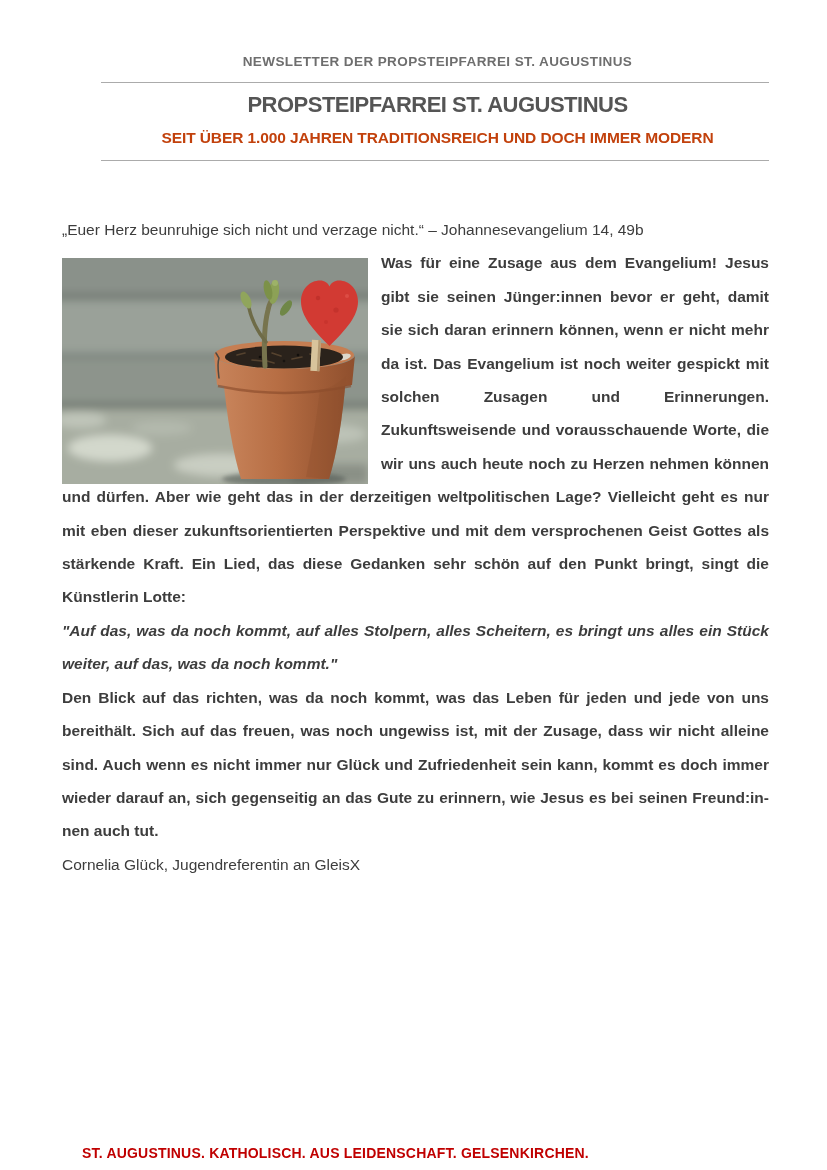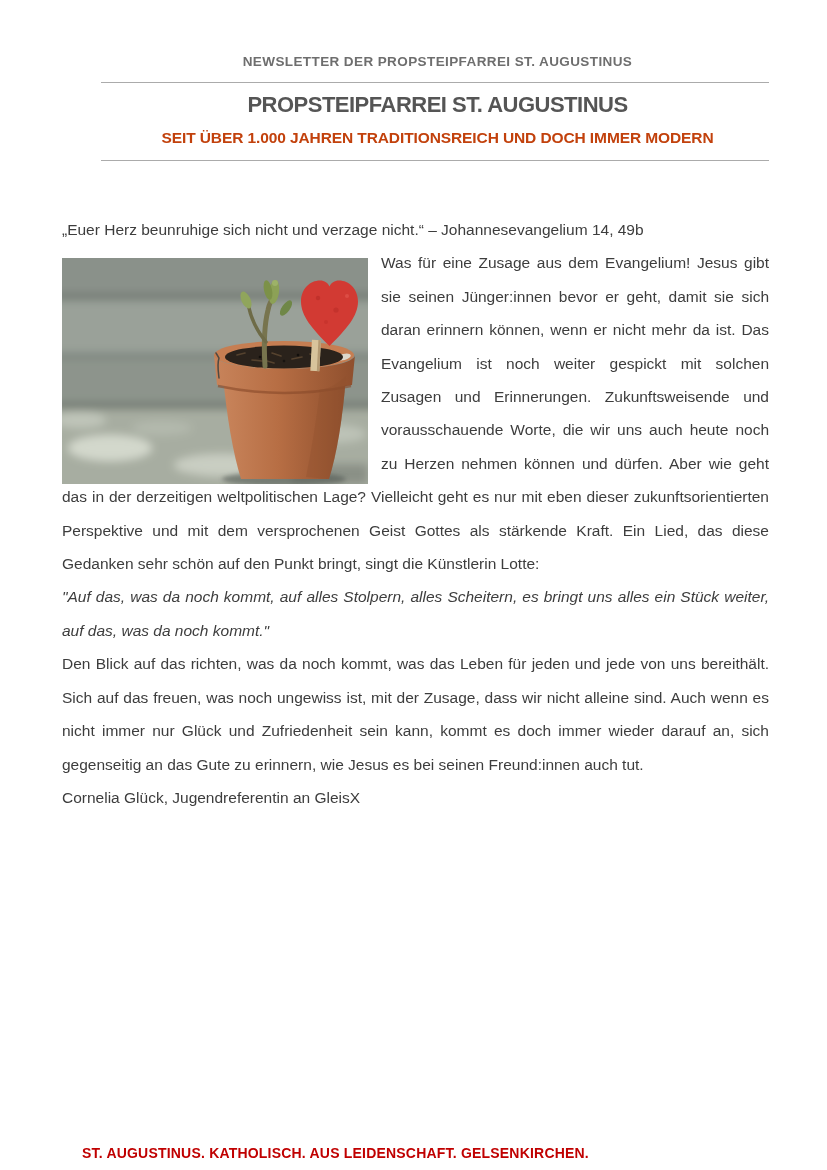"Was für eine Zusage aus" .body-par { font-weight: none -> bold }
